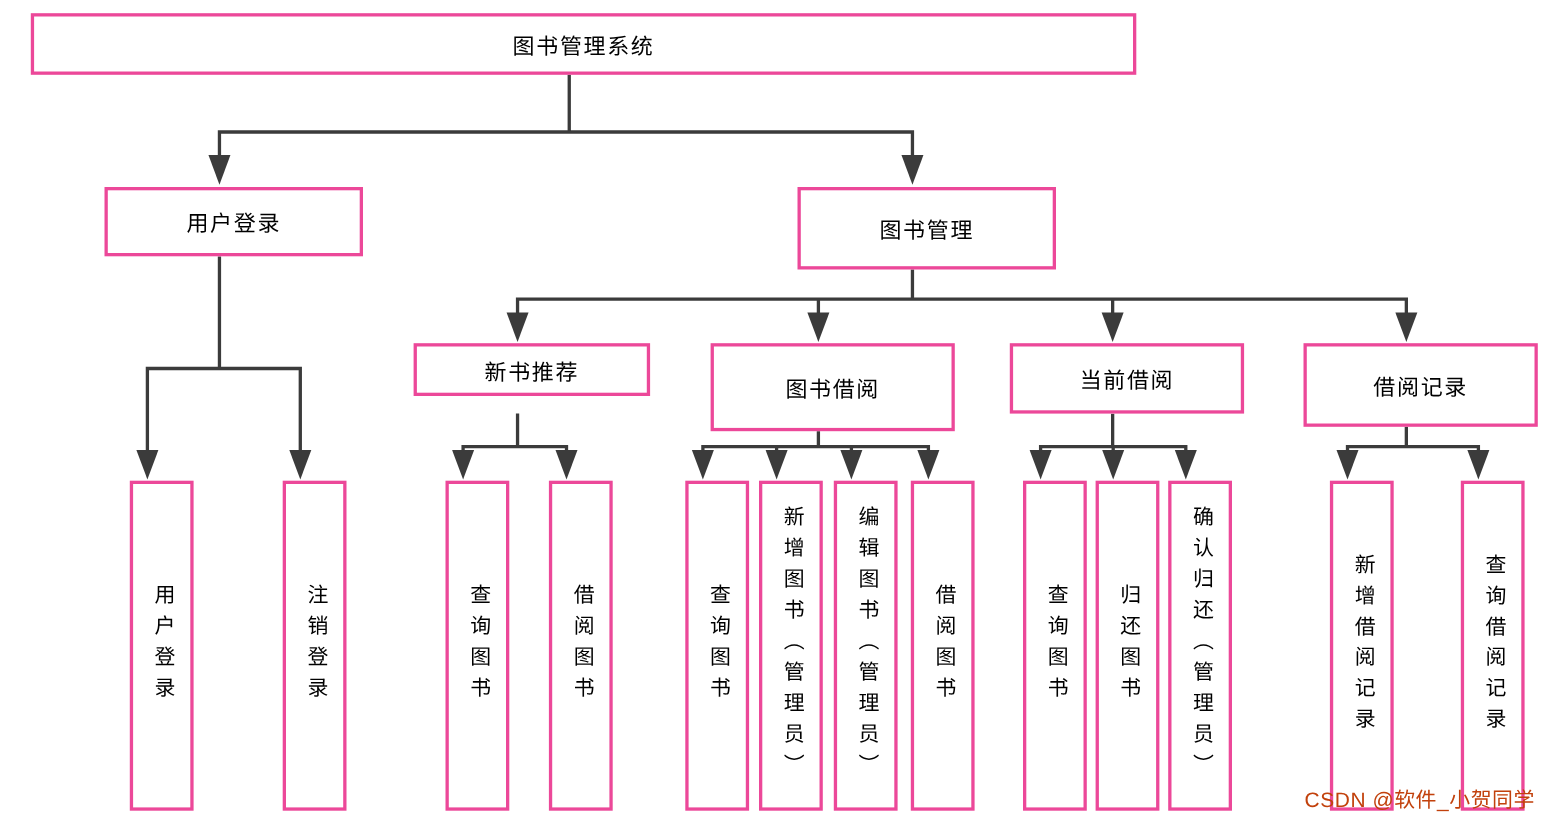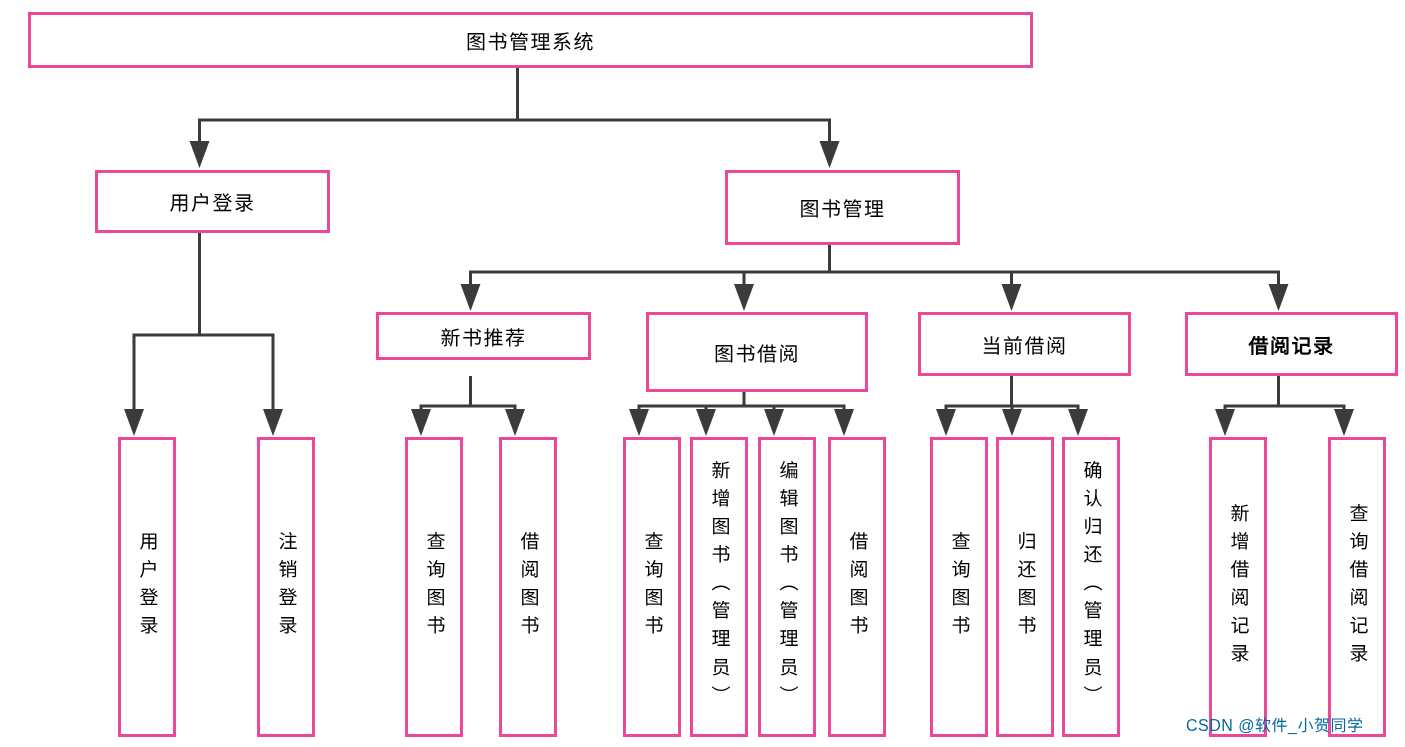"借阅记录" div.node { font-weight: bold -> none; height: 64px -> 76px }
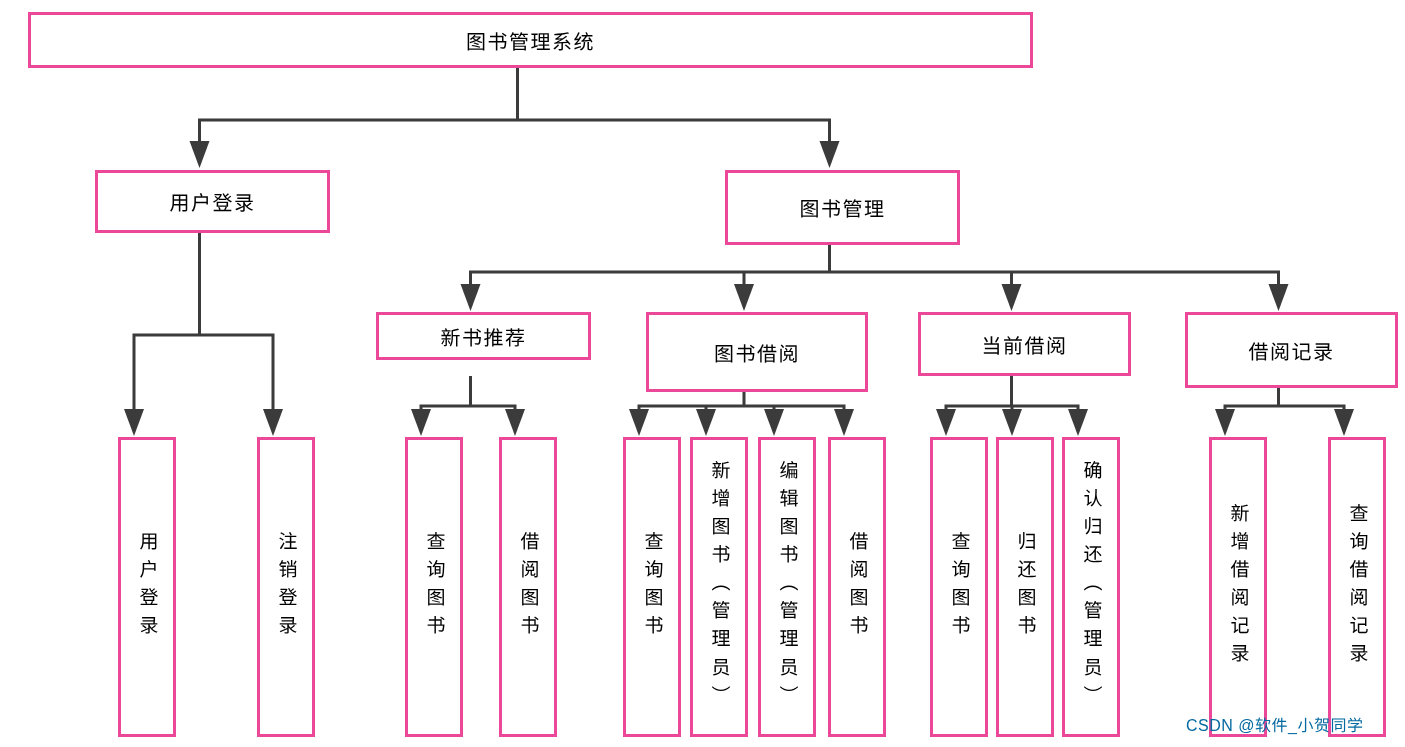"CSDN @软件_小贺同学" .watermark { color: #0369a1 -> #c2410c; font-size: 16px -> 19px }
